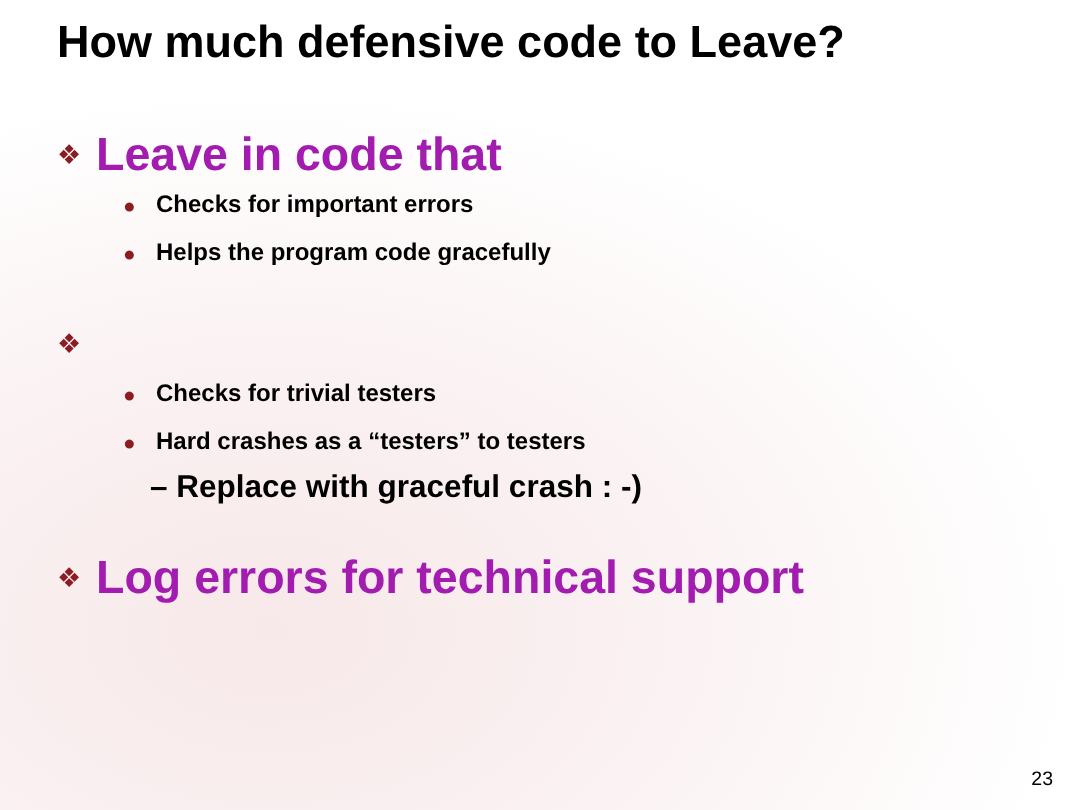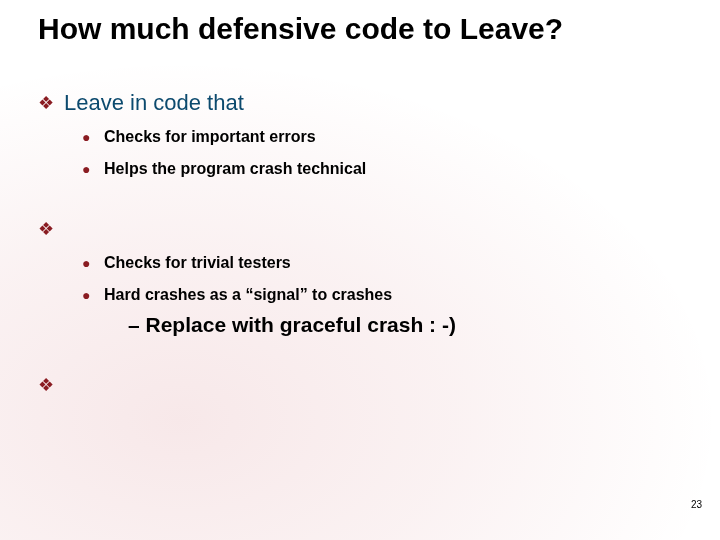"Leave in code that" .l1 .text { color: #0c4a6e -> #a21caf; font-size: 22px -> 31px; font-weight: normal -> bold }
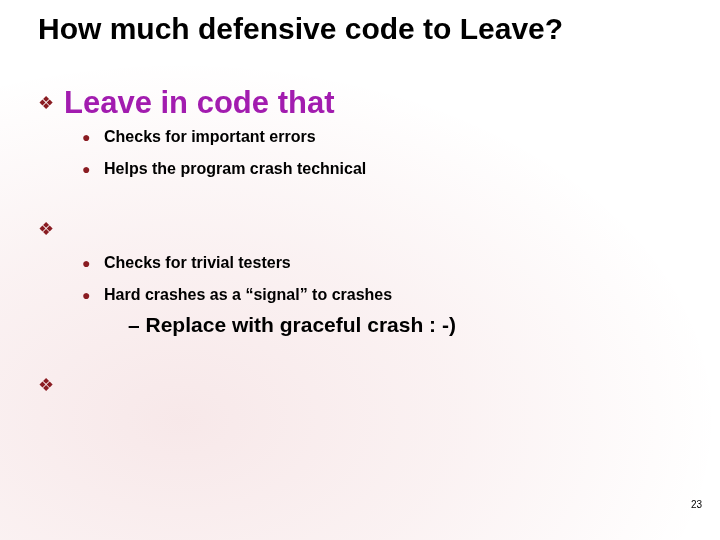"Helps the program crash technical" span.text { text: crash technical -> code gracefully }
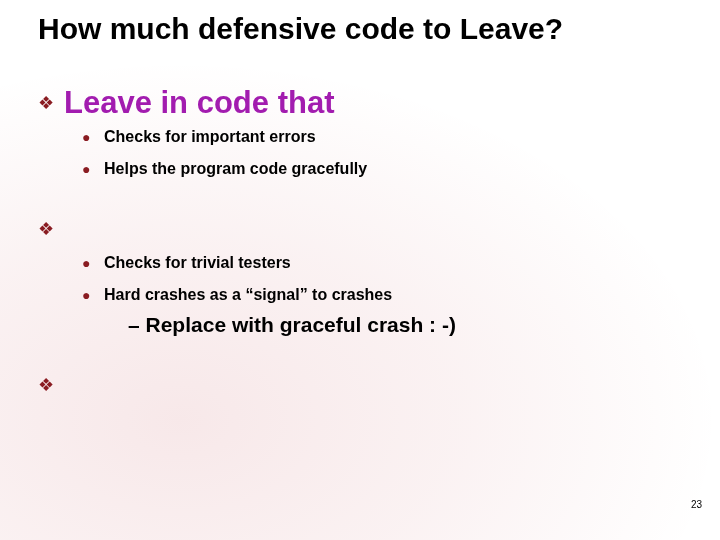"Hard crashes as a “signal”" span.text { text: signal” to crashes -> testers” to testers }
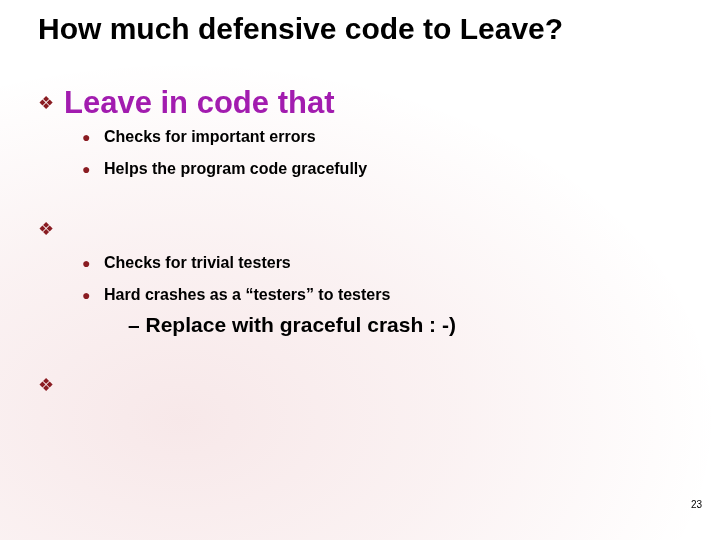"– Replace with graceful crash" .l3 { margin-left: 90px -> 62px }
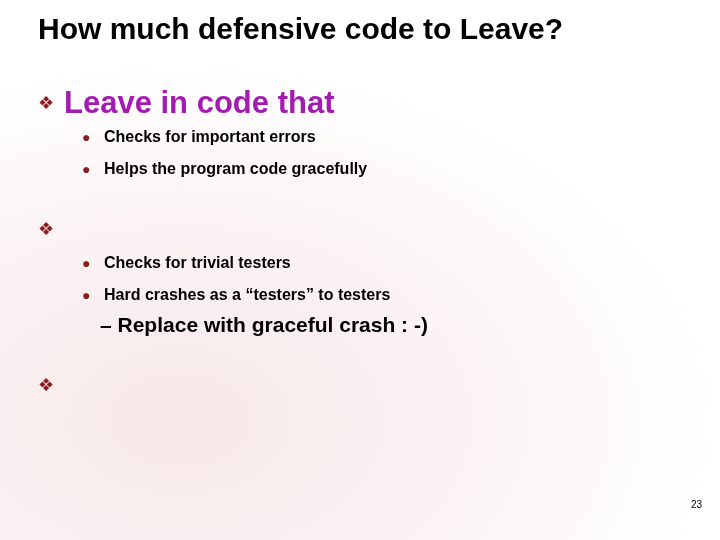"Log errors for technical support" span.text { html: none -> <span>Log errors for technical support</span> }
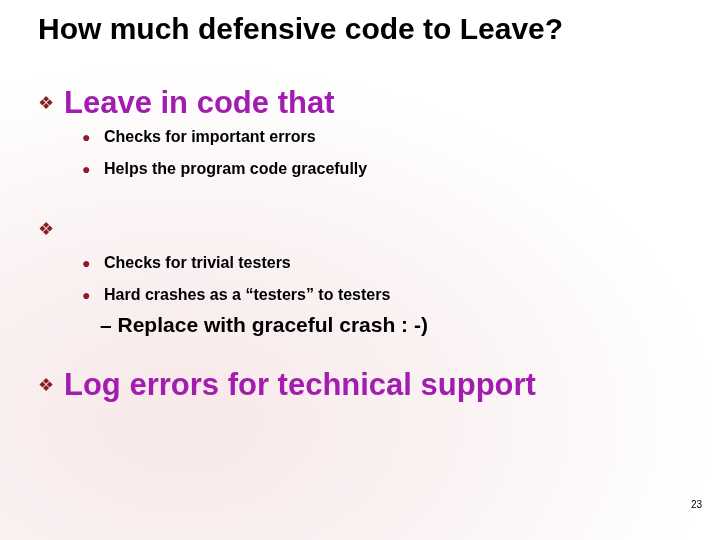"23" .page-num { bottom: 30px -> 14px; font-size: 10px -> 13px }
